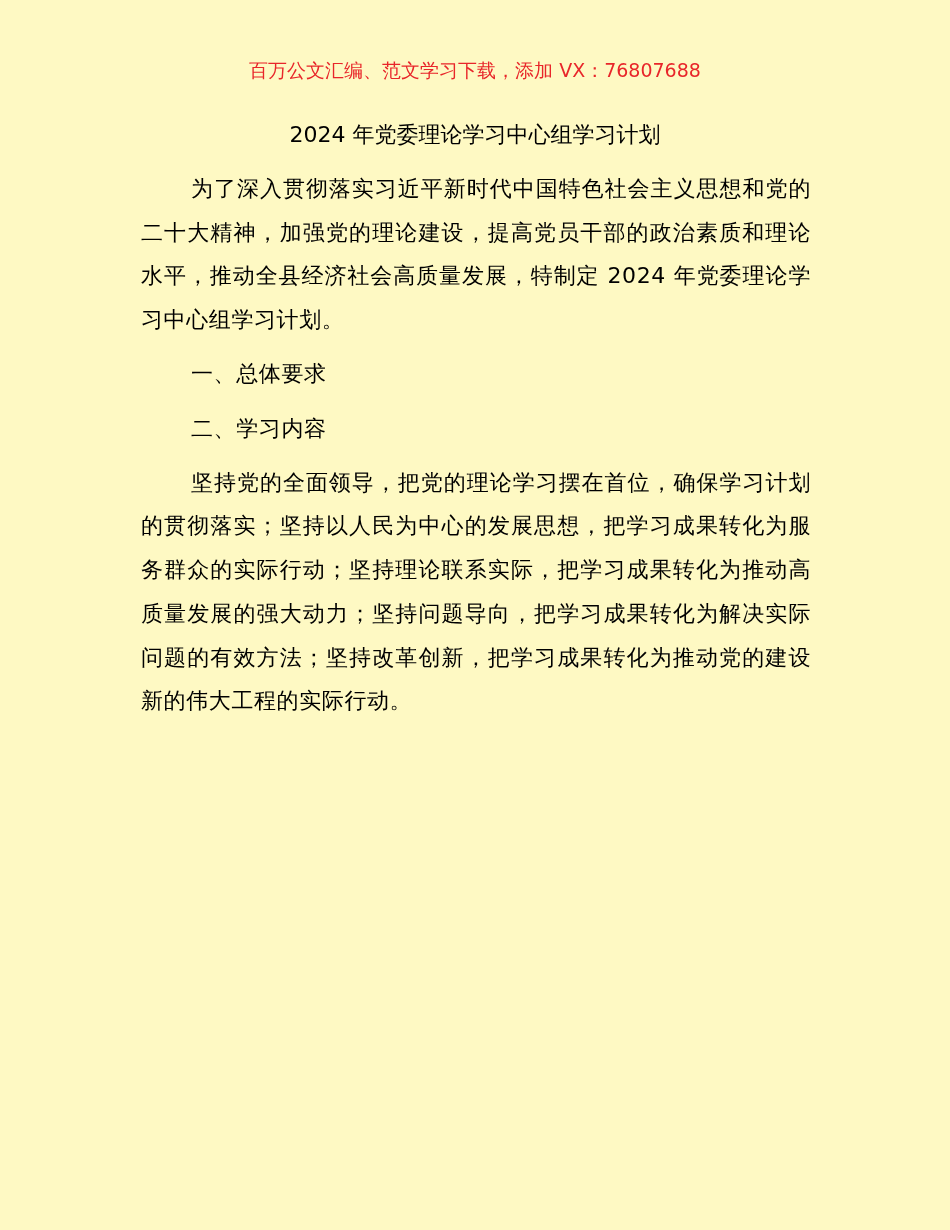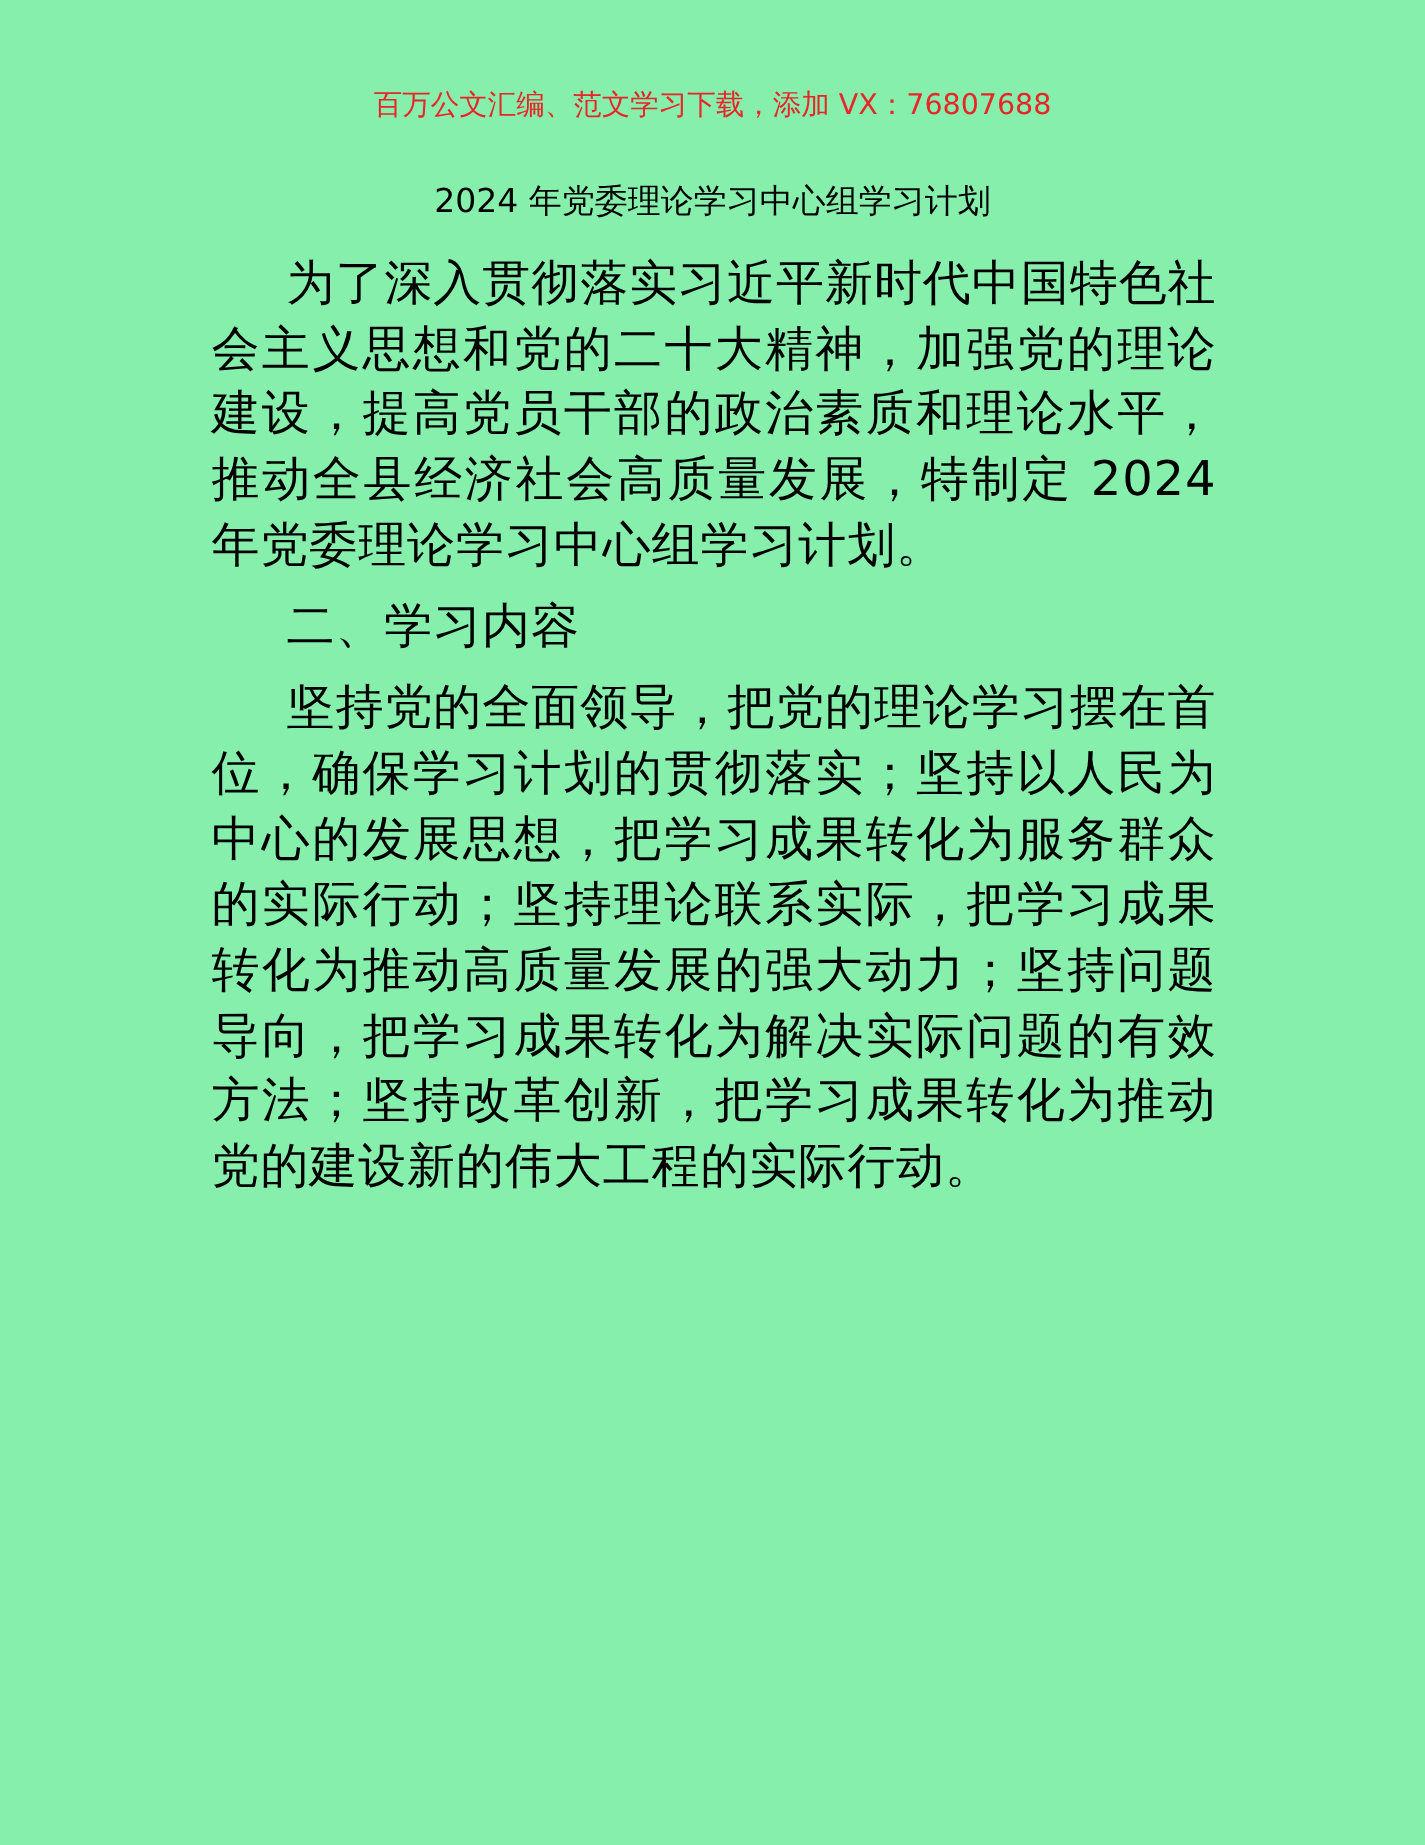"百万公文汇编、范文学习下载，添加 VX：76807688" .page { background: #86efac -> #fef9c3 }
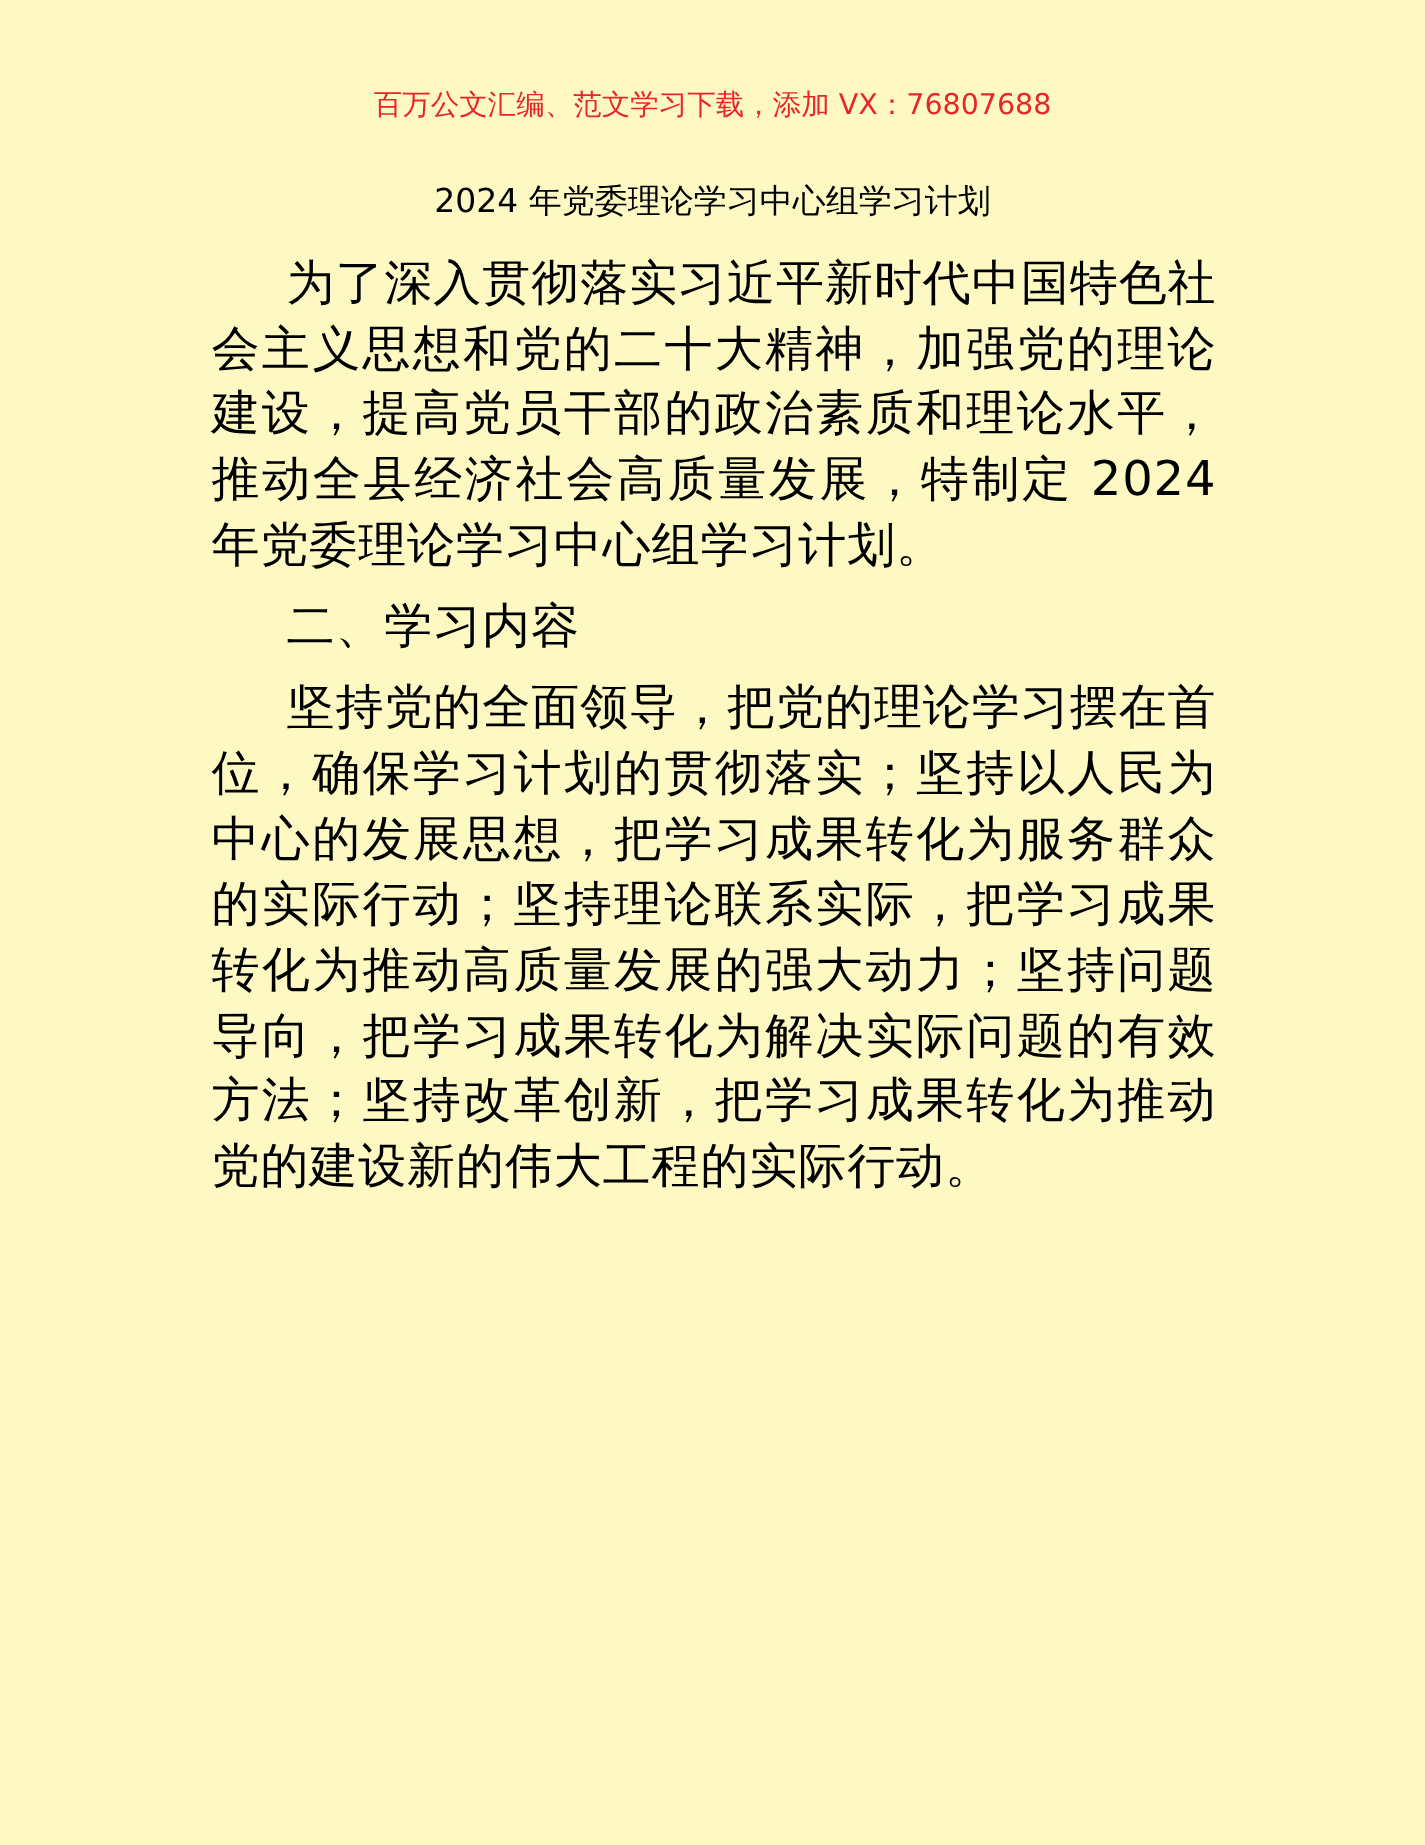"为了深入贯彻落实习近平新时代中国特色社会主义思想和党的二十大精神，加强党的理论建" .p { font-size: 32px -> 22px }
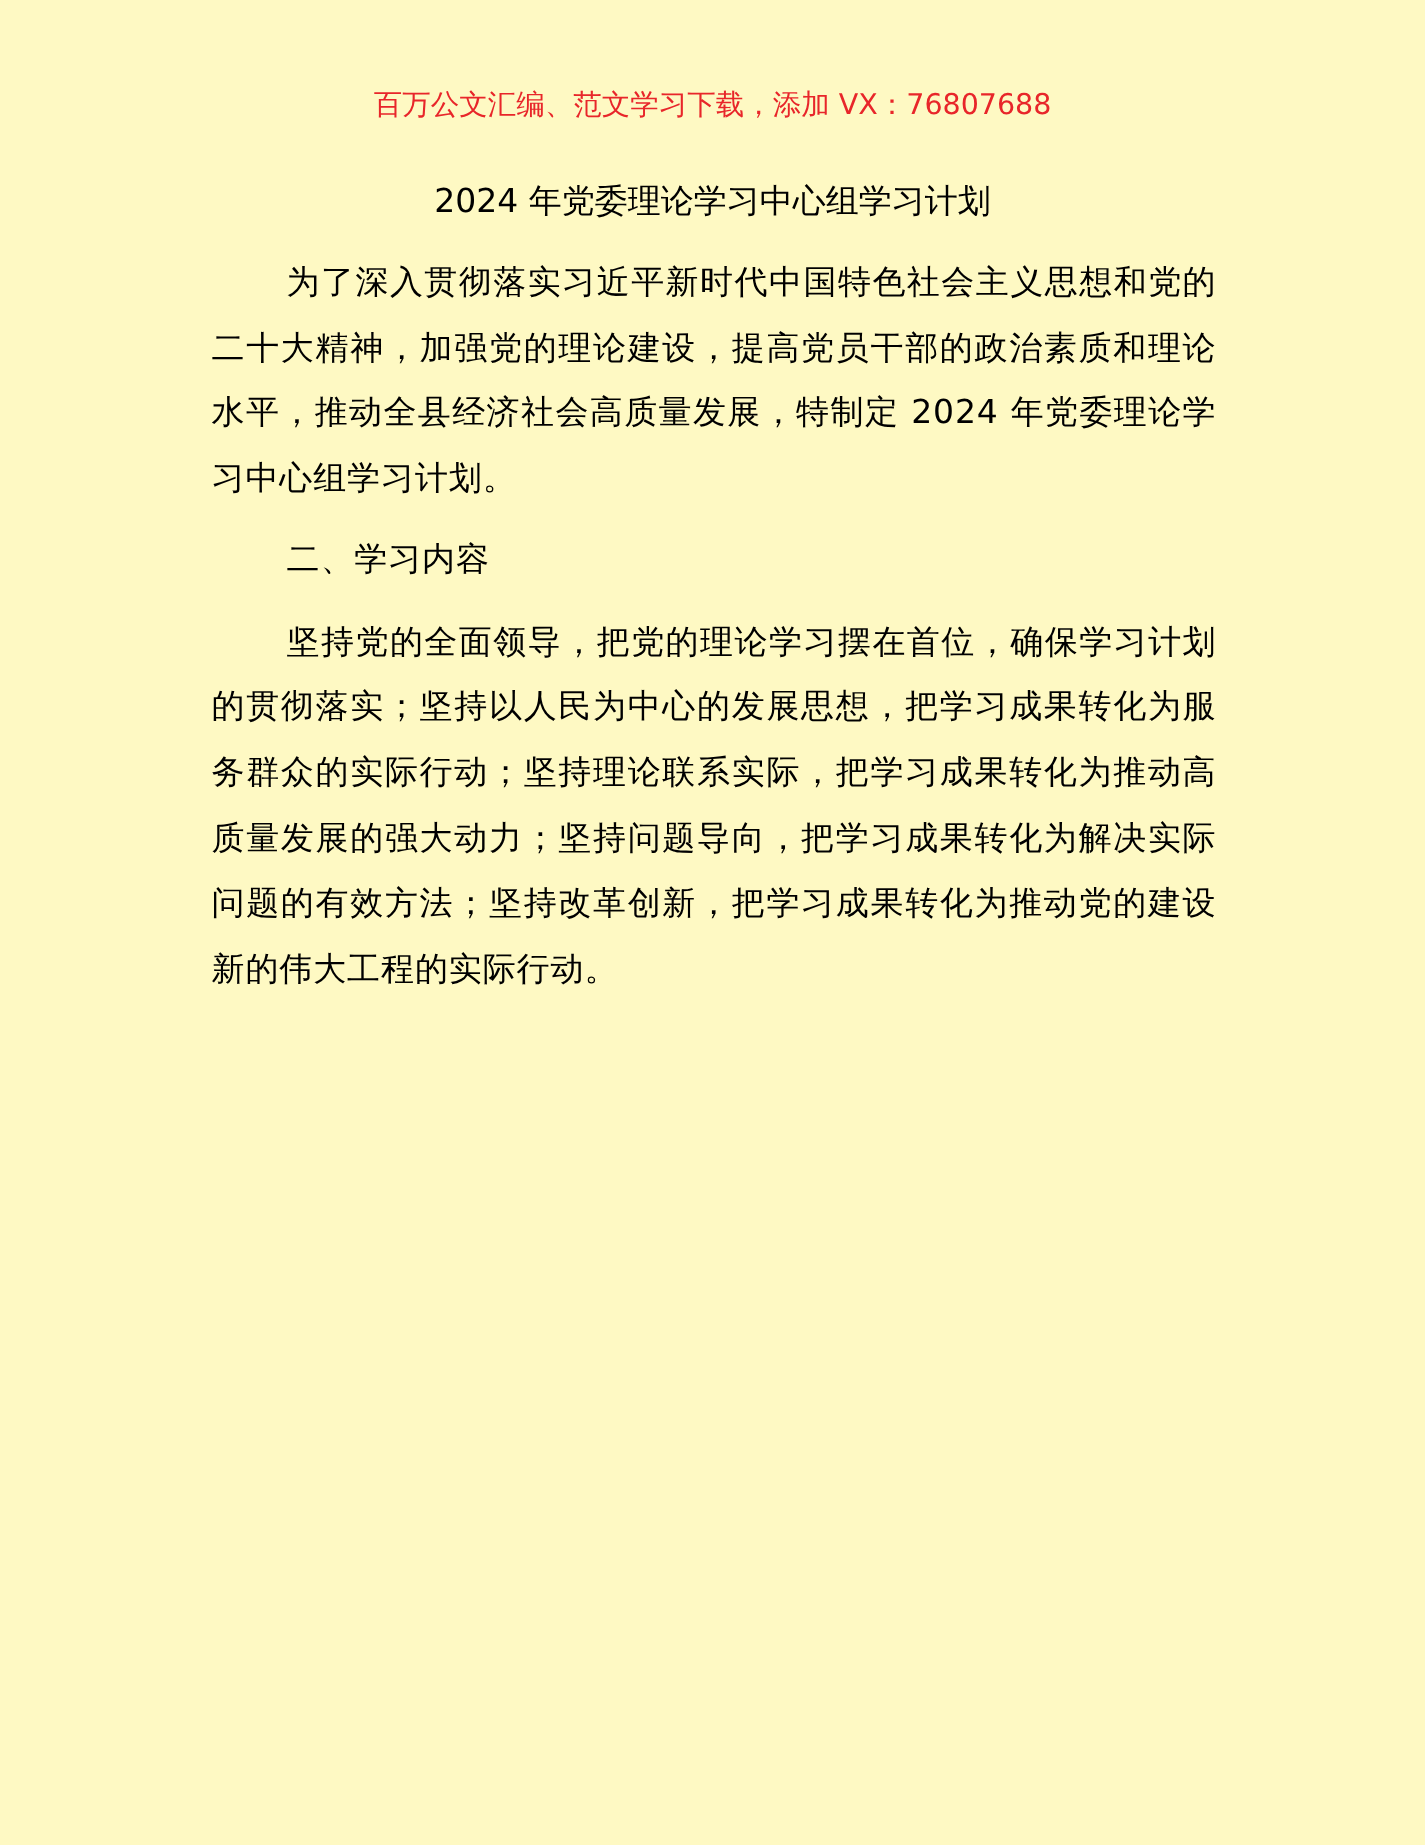"一、总体要求" p.p { html: none -> <p>一、总体要求</p> }
